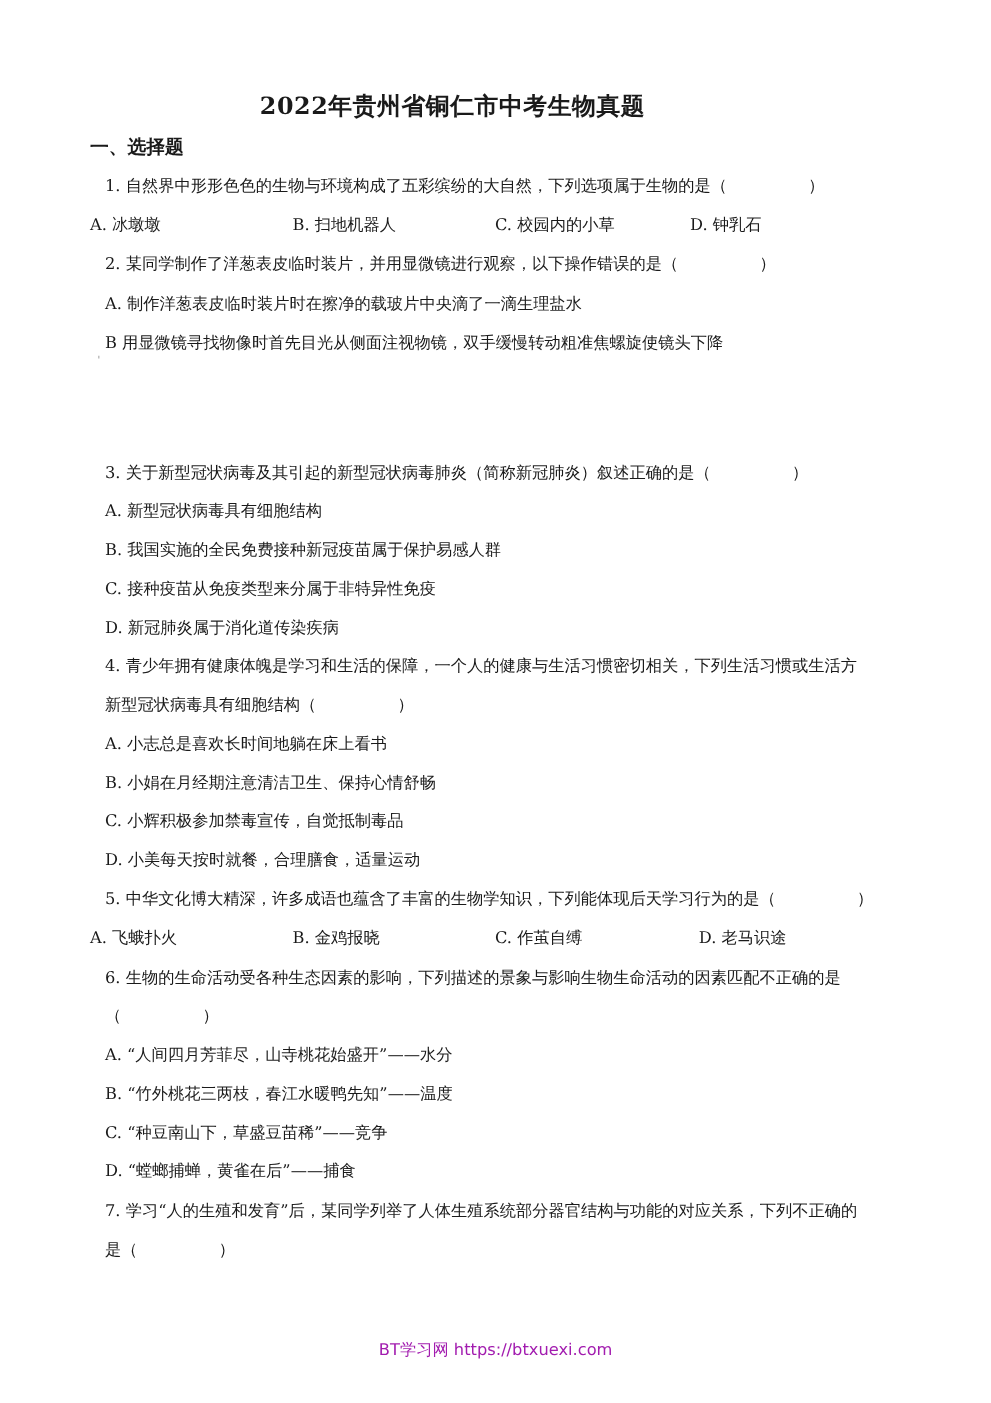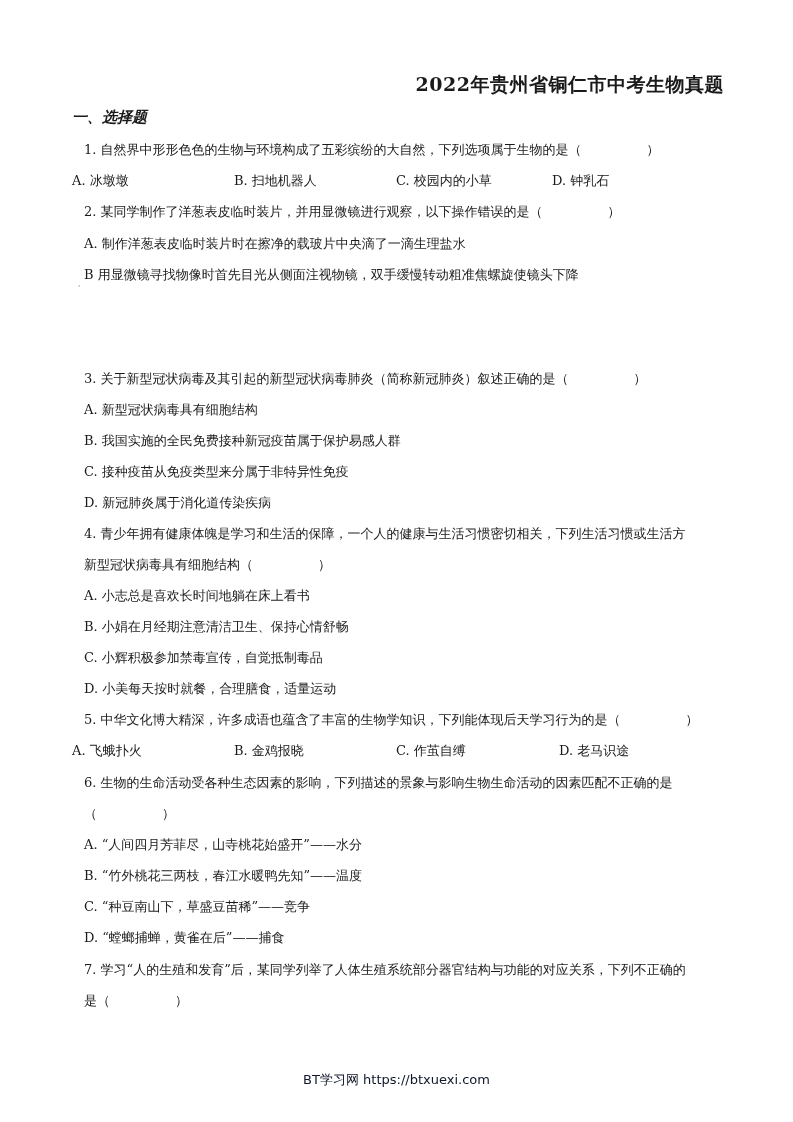"2022年贵州省铜仁市中考生物真题" .title { text-align: right -> center }
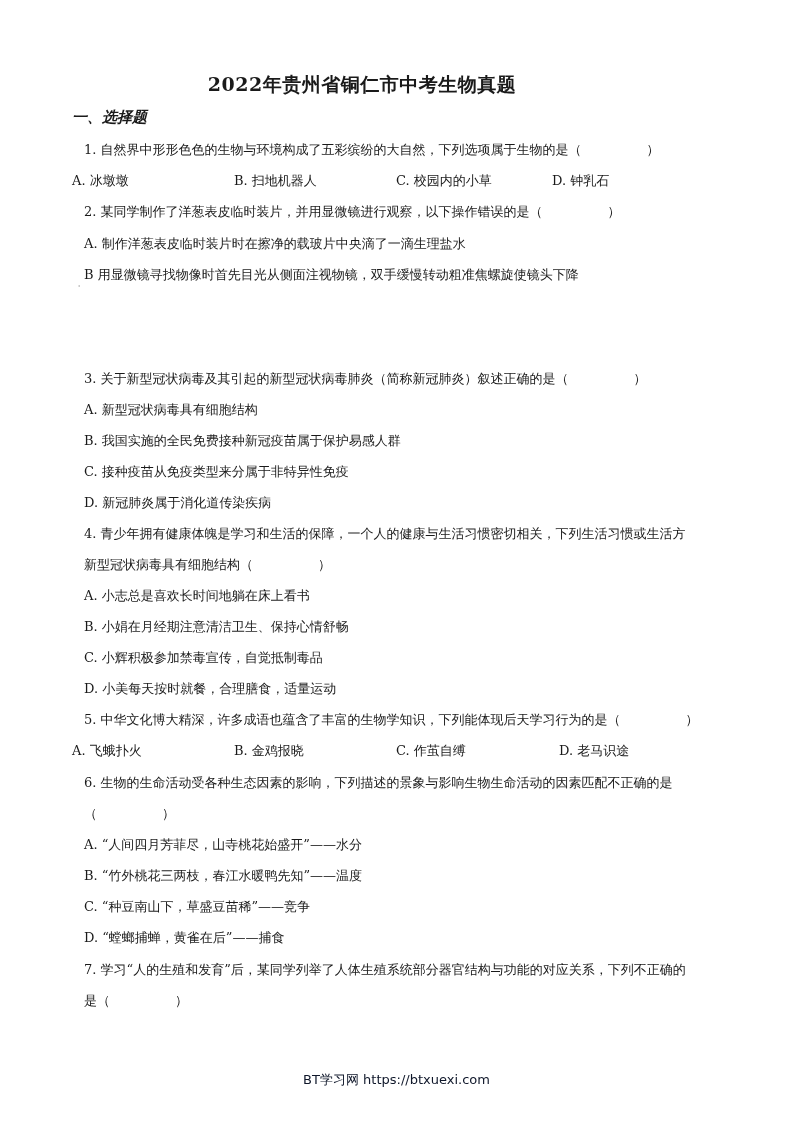"一、选择题" .section { font-style: italic -> none }
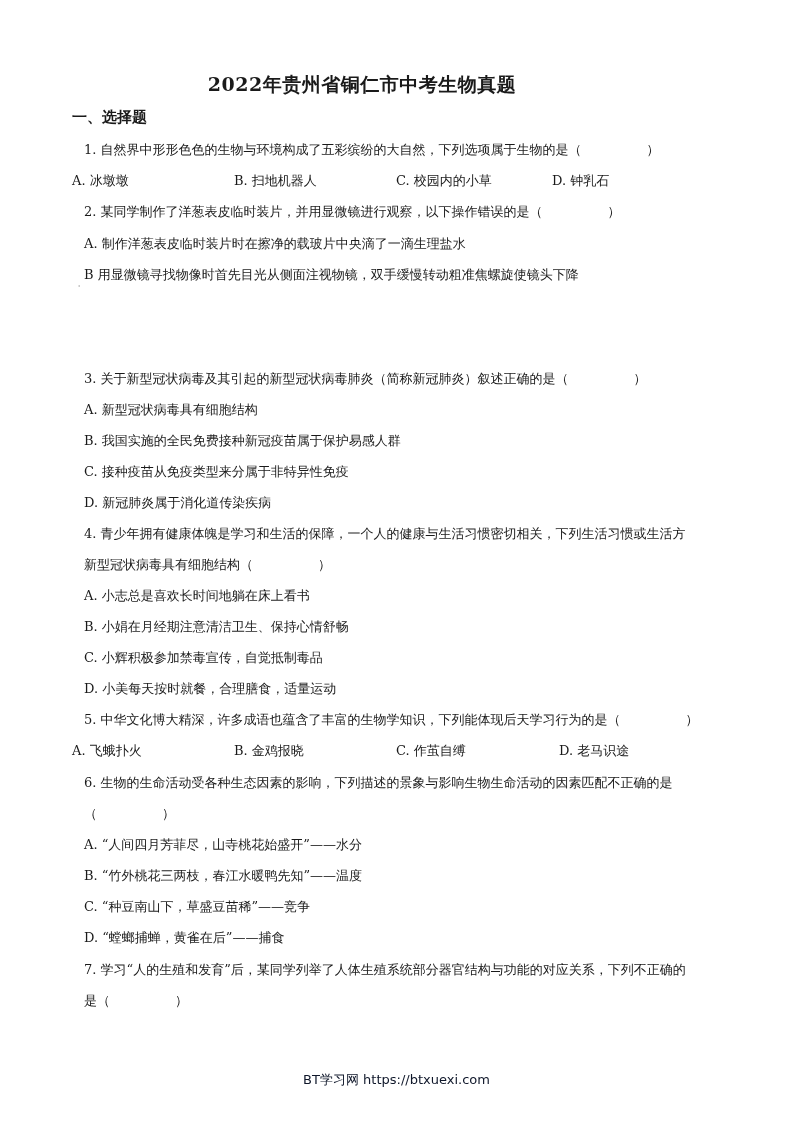"BT学习网 https://btxuexi.com" .footer { color: #0f172a -> #a21caf }
